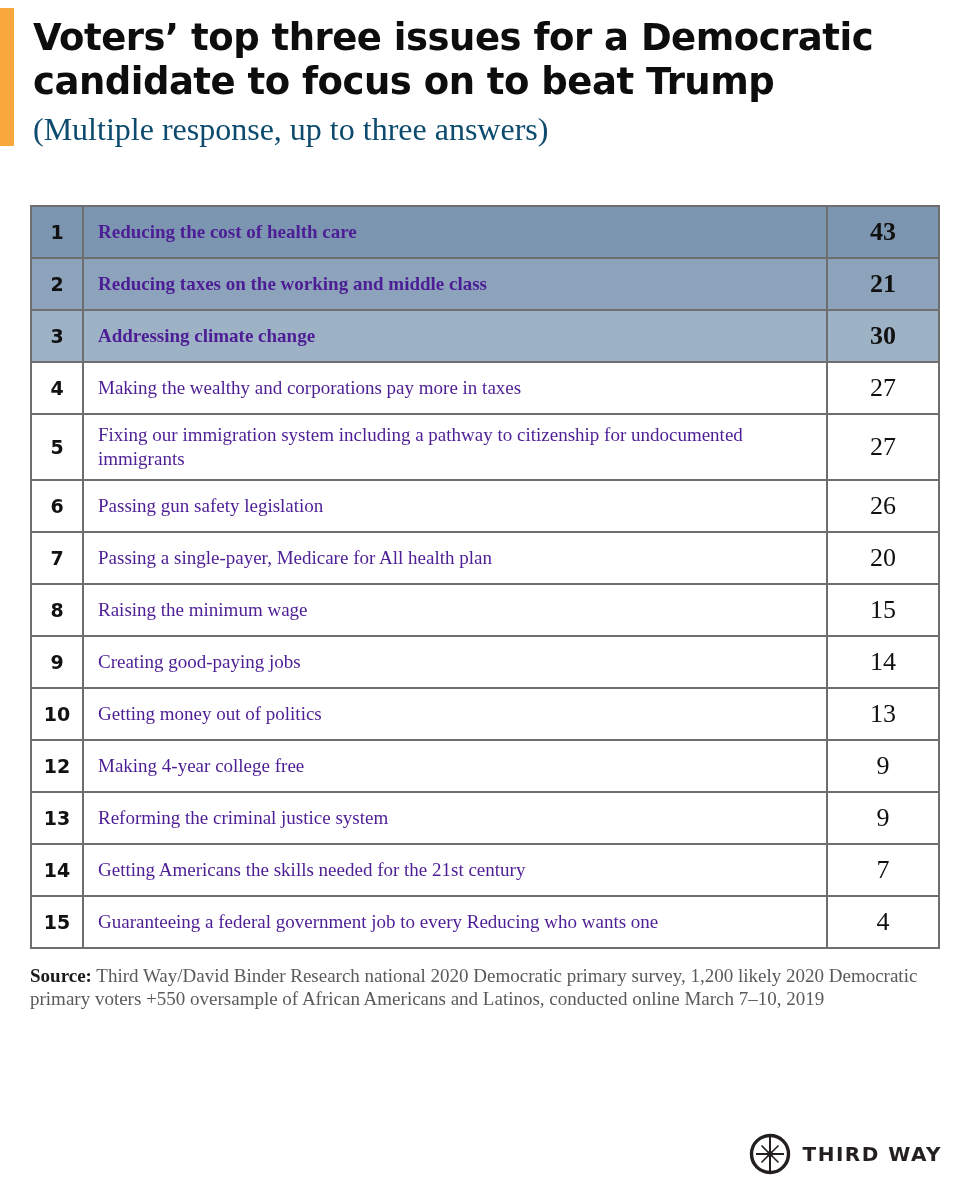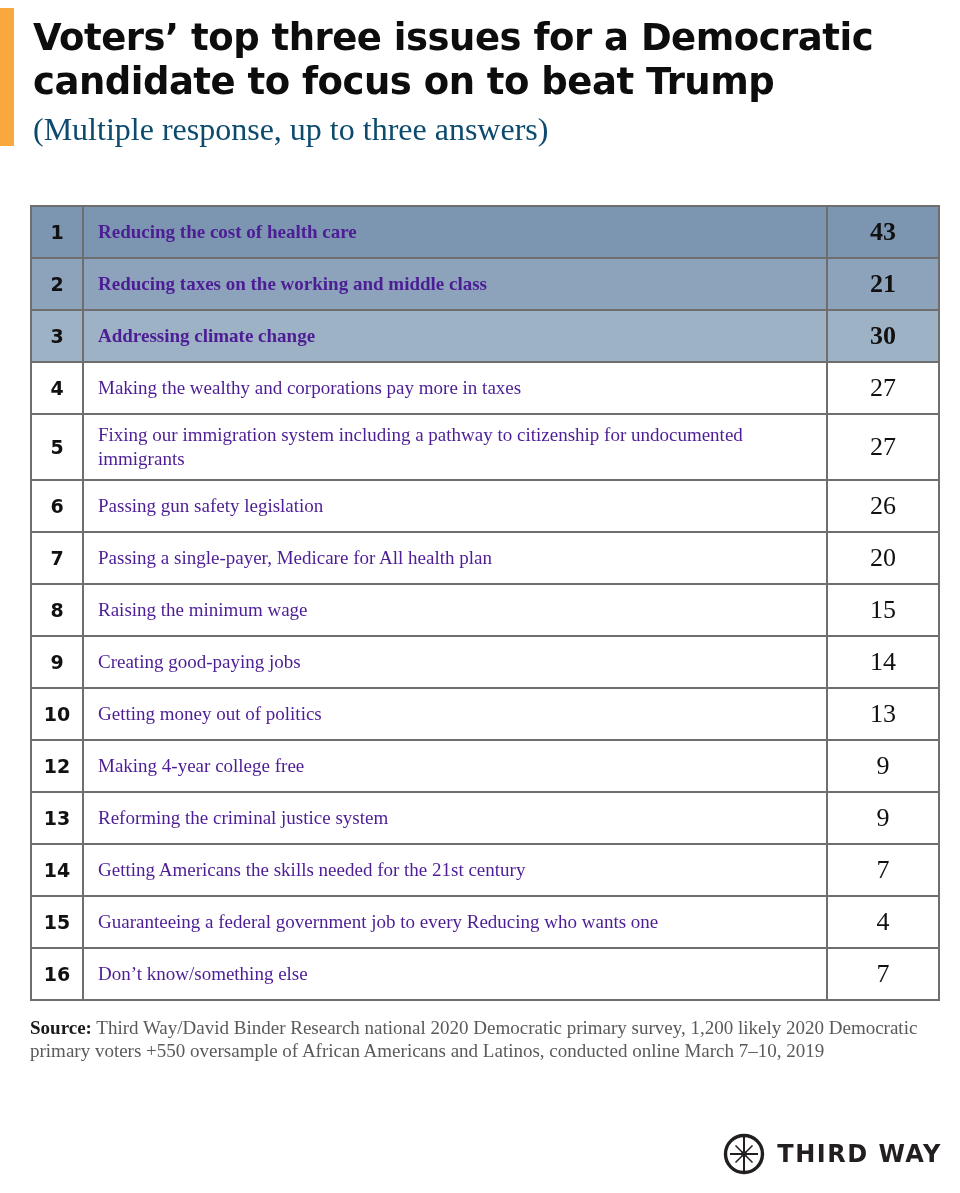"16" tr { html: <tr> <td>16</td> <td>Don’t know/something else</td> <td>7</td> </tr> -> none }
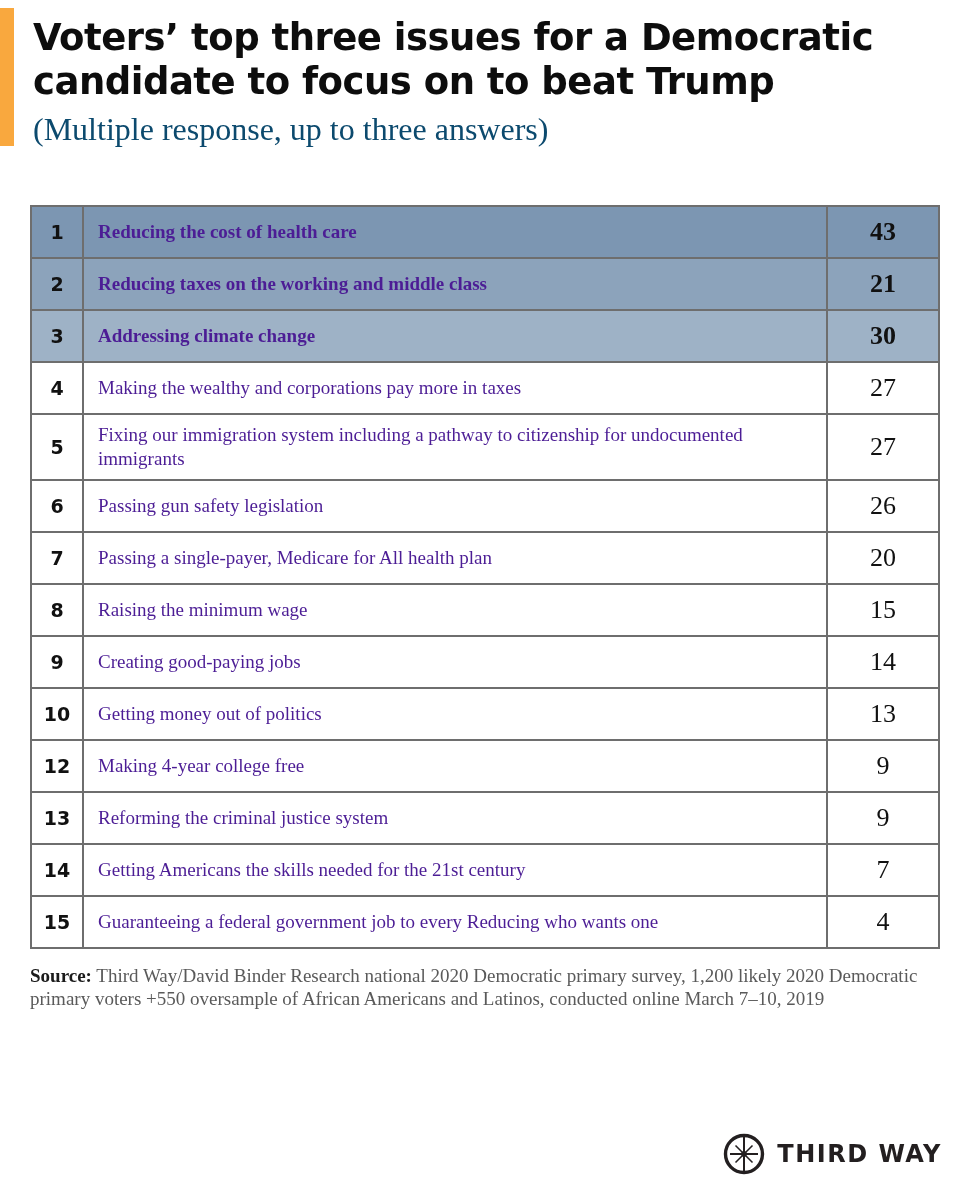"THIRD WAY" .brand-name { font-size: 24px -> 20px }
